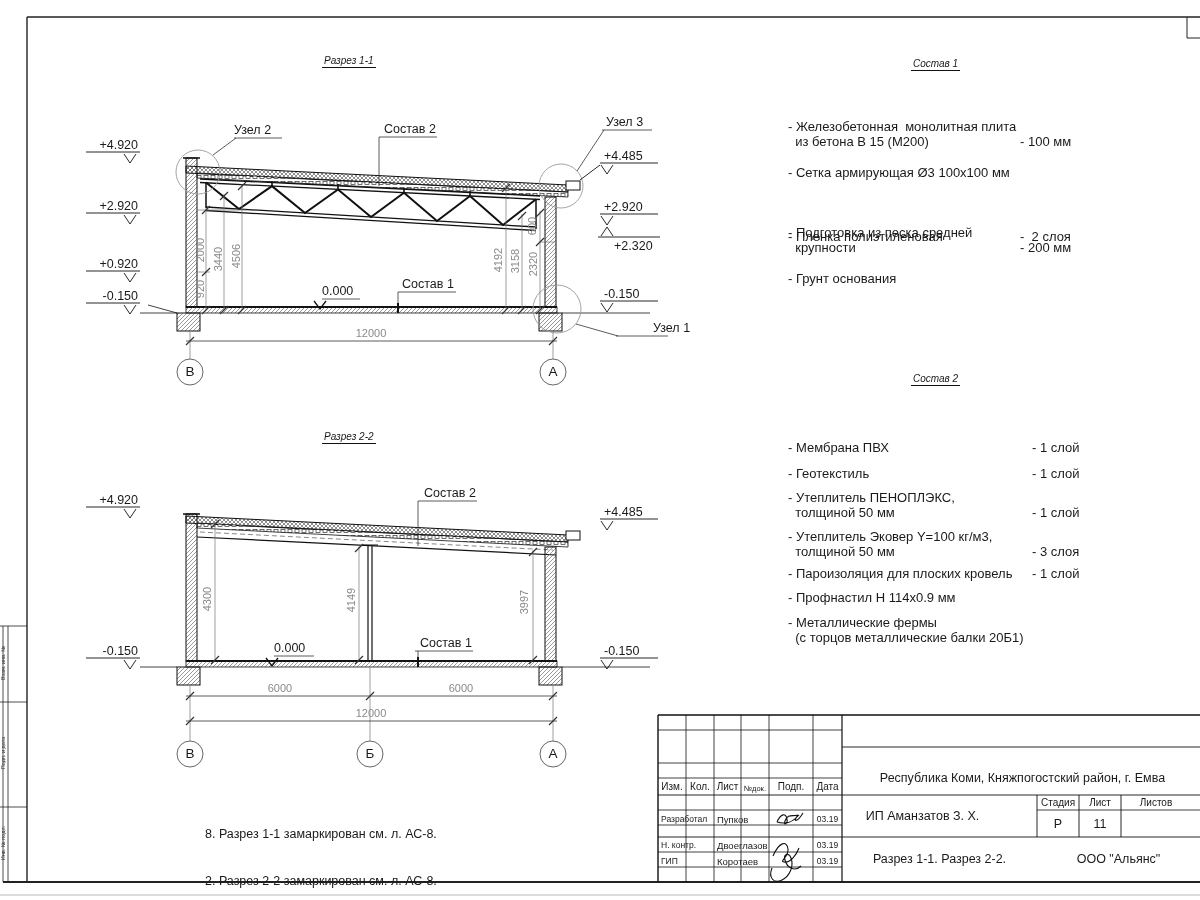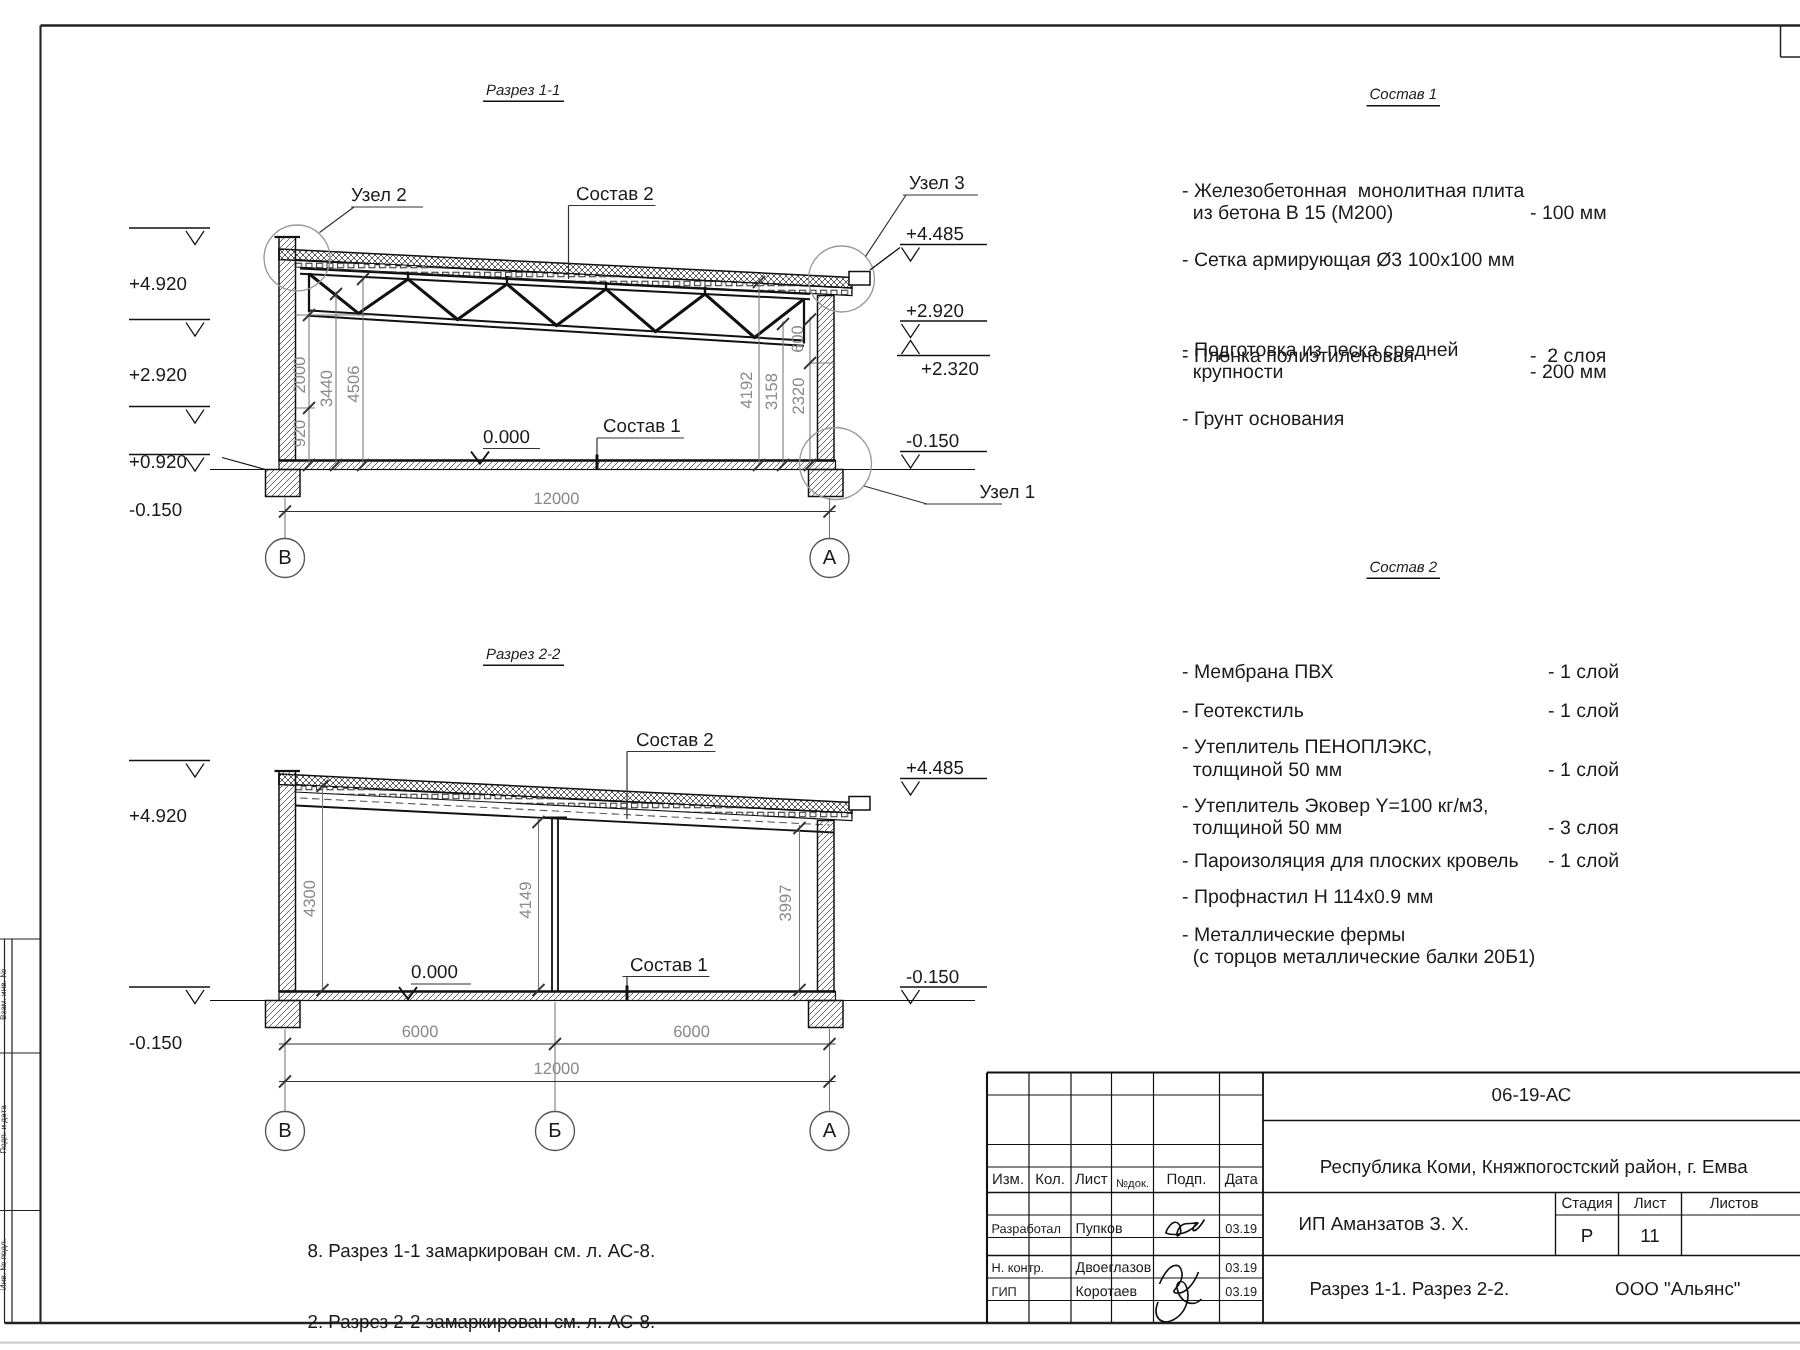"+4.920" .elevR { margin-top: 44px -> none; text-align: none -> right }
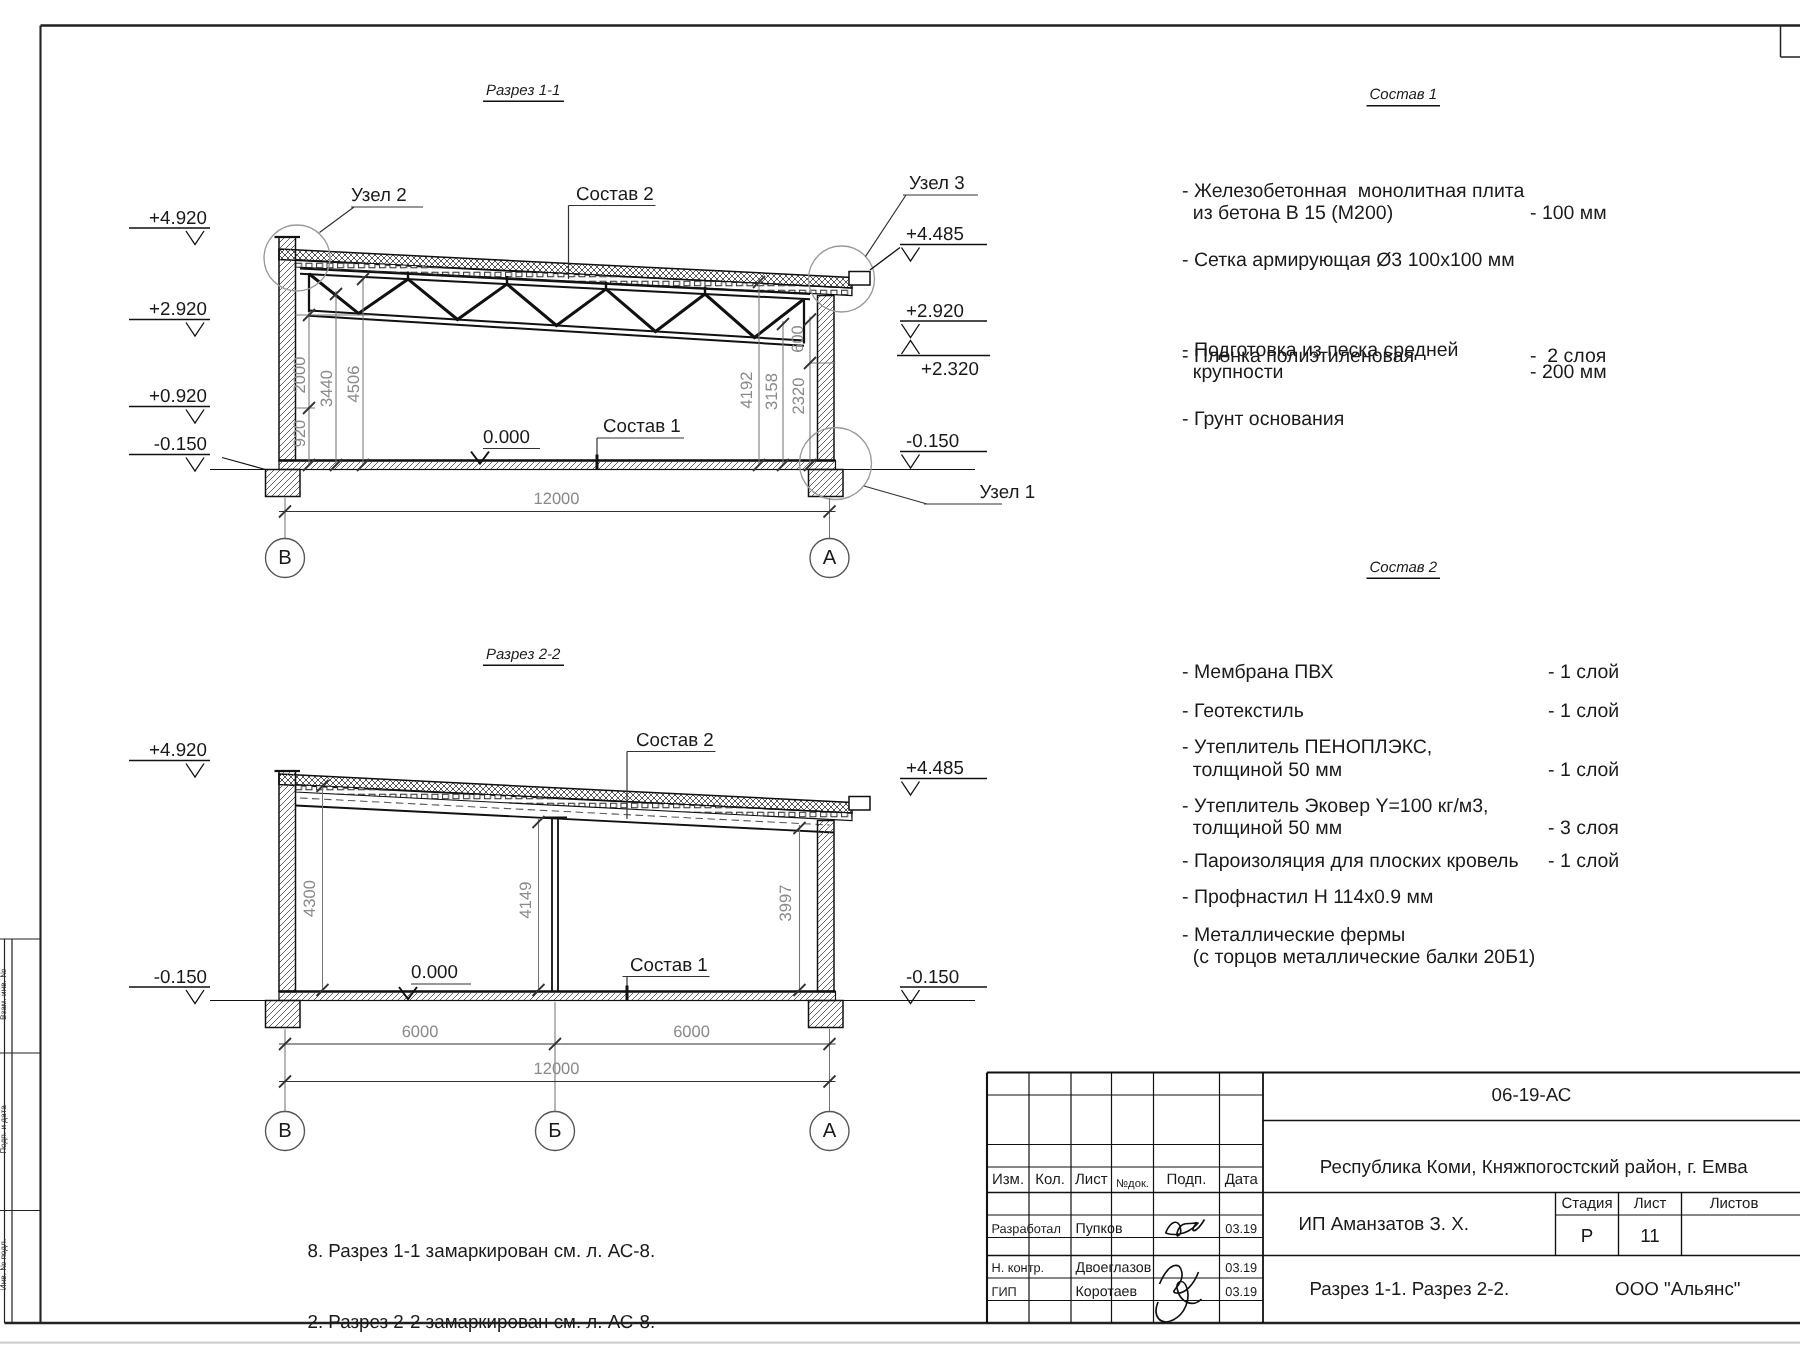"06-19-АС" span.s { html: <span>06-19-АС</span> -> none }
